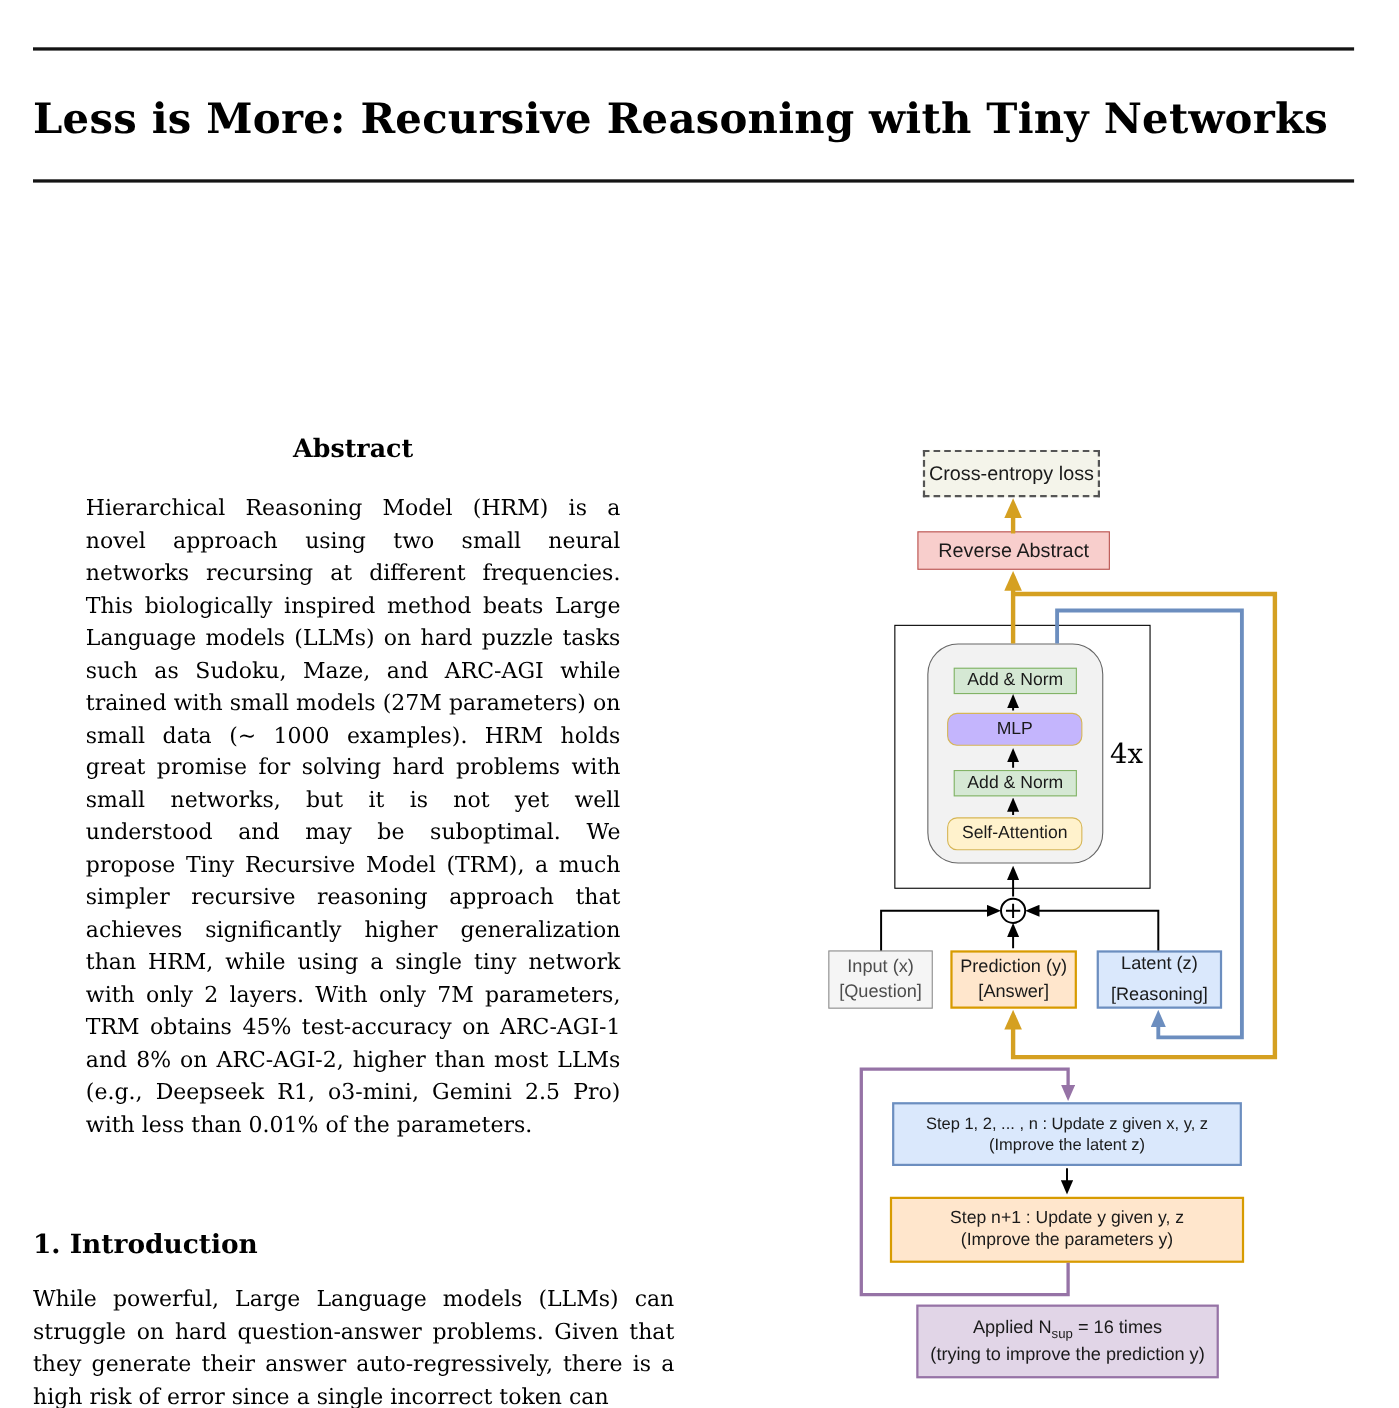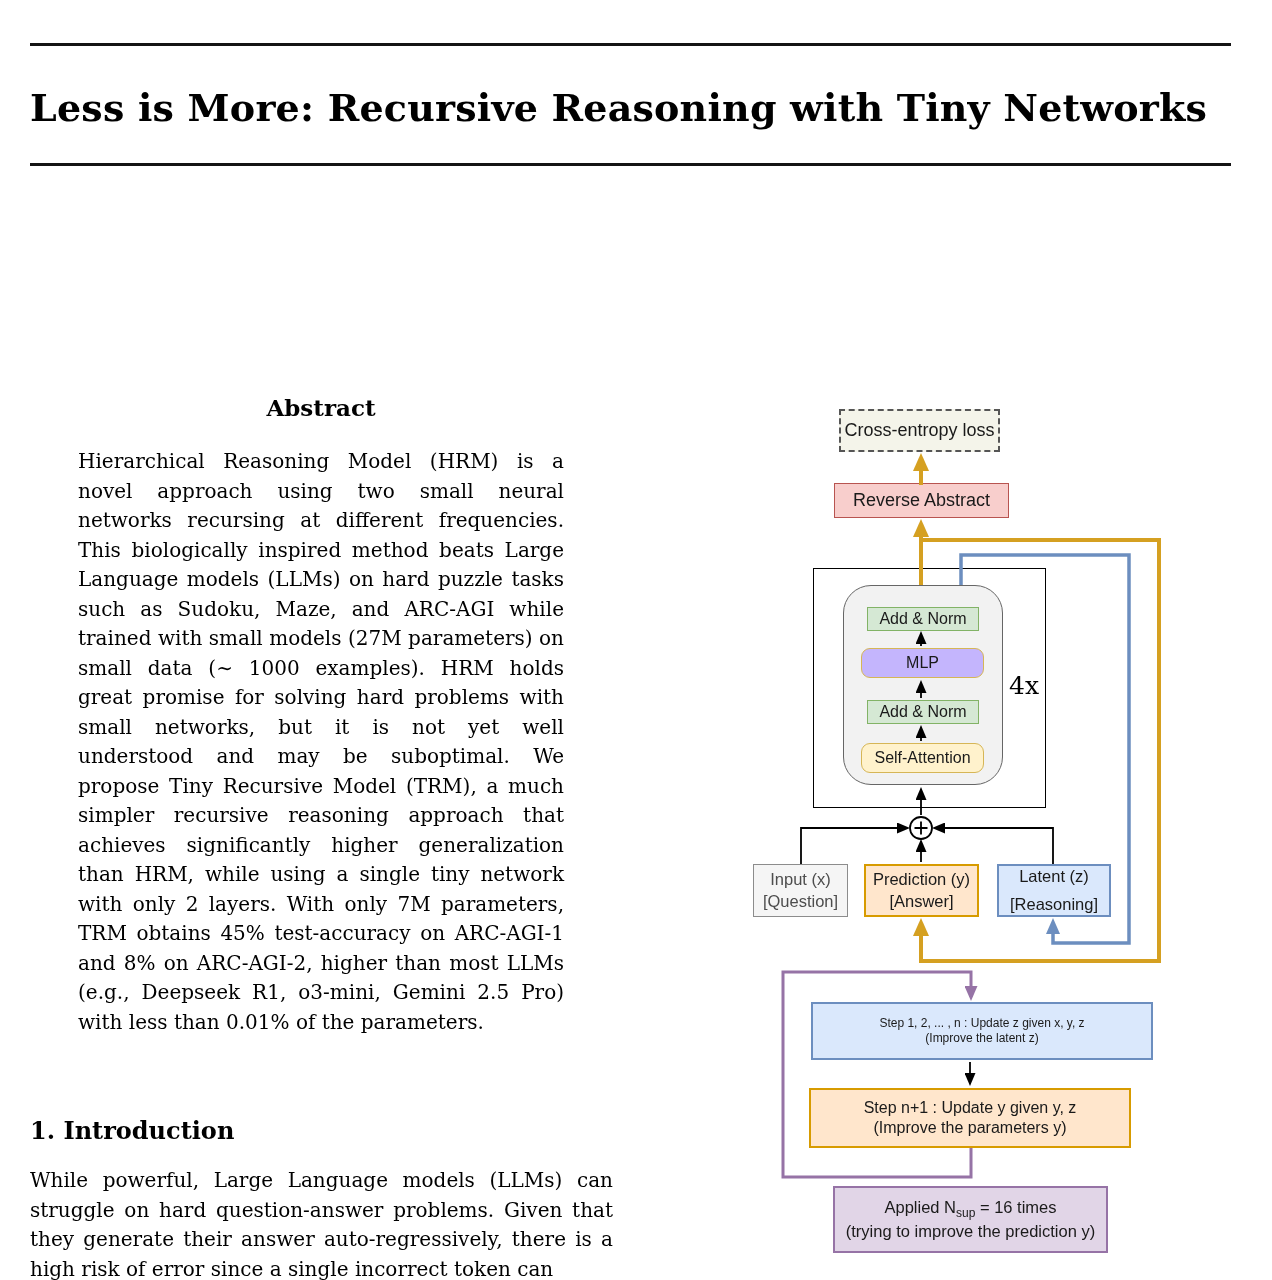"Step 1, 2, ... ," #step-z-box { font-size: 12px -> 15px; width: 342px -> 318px }
